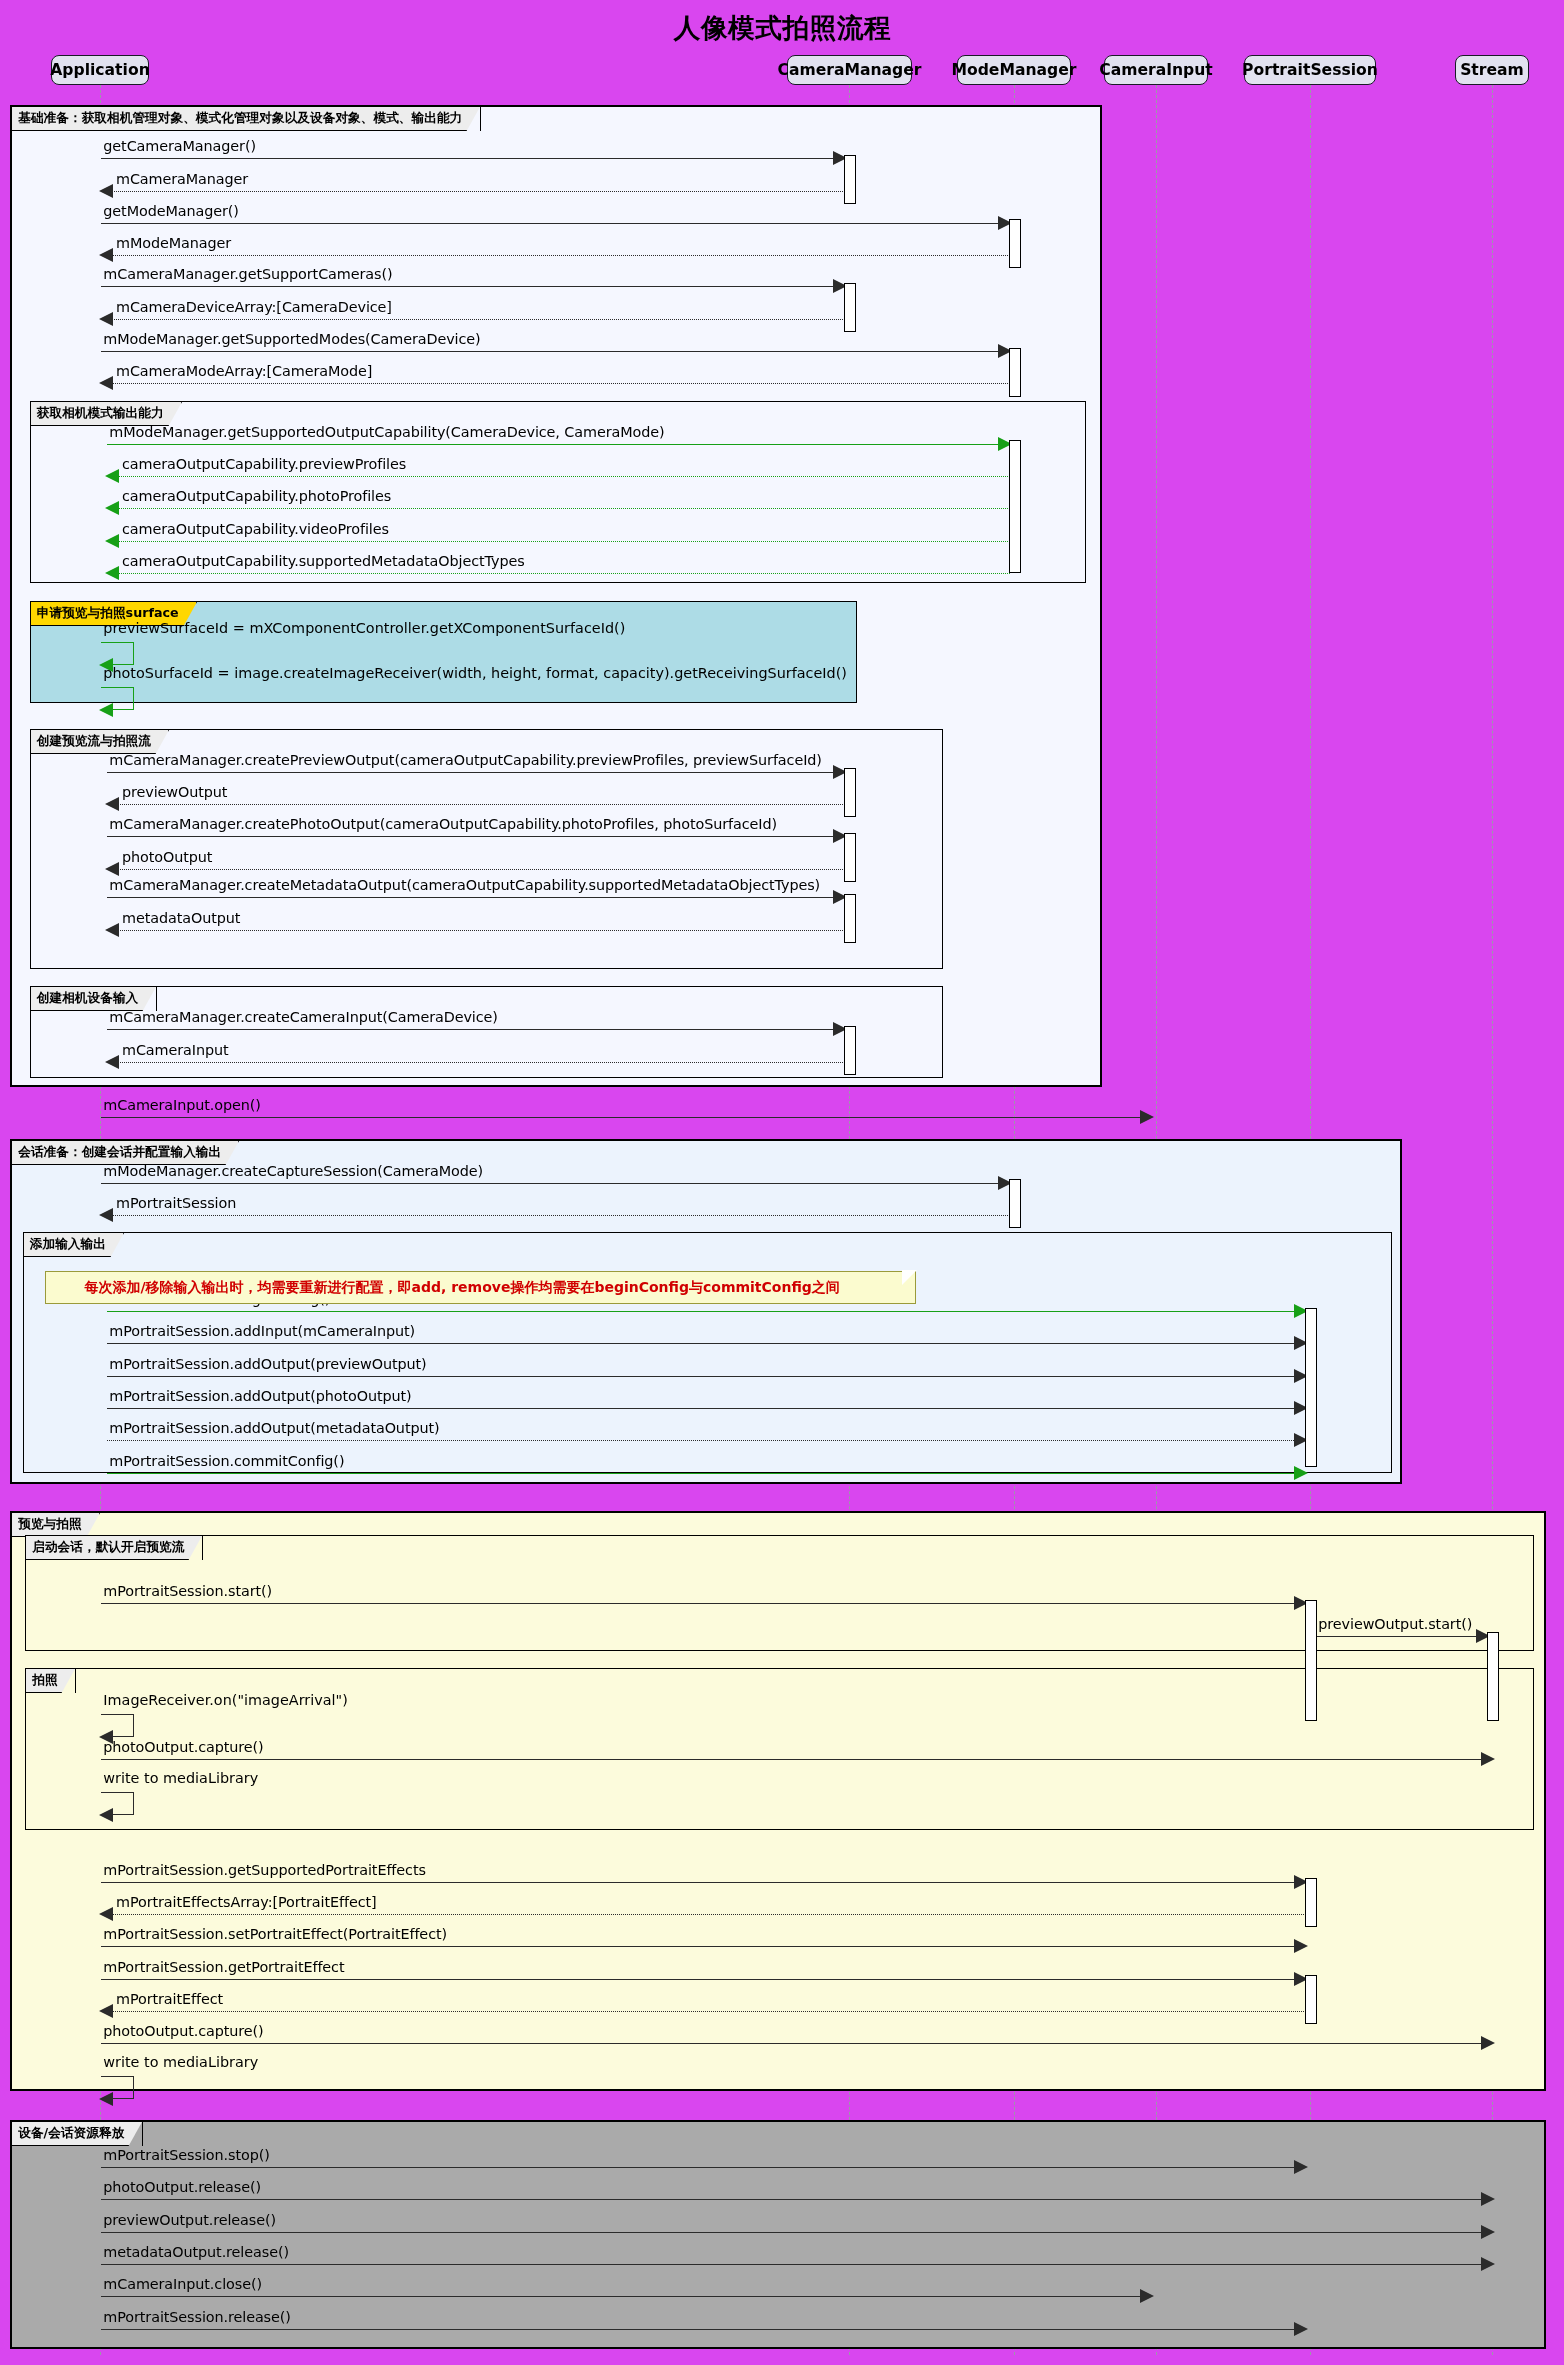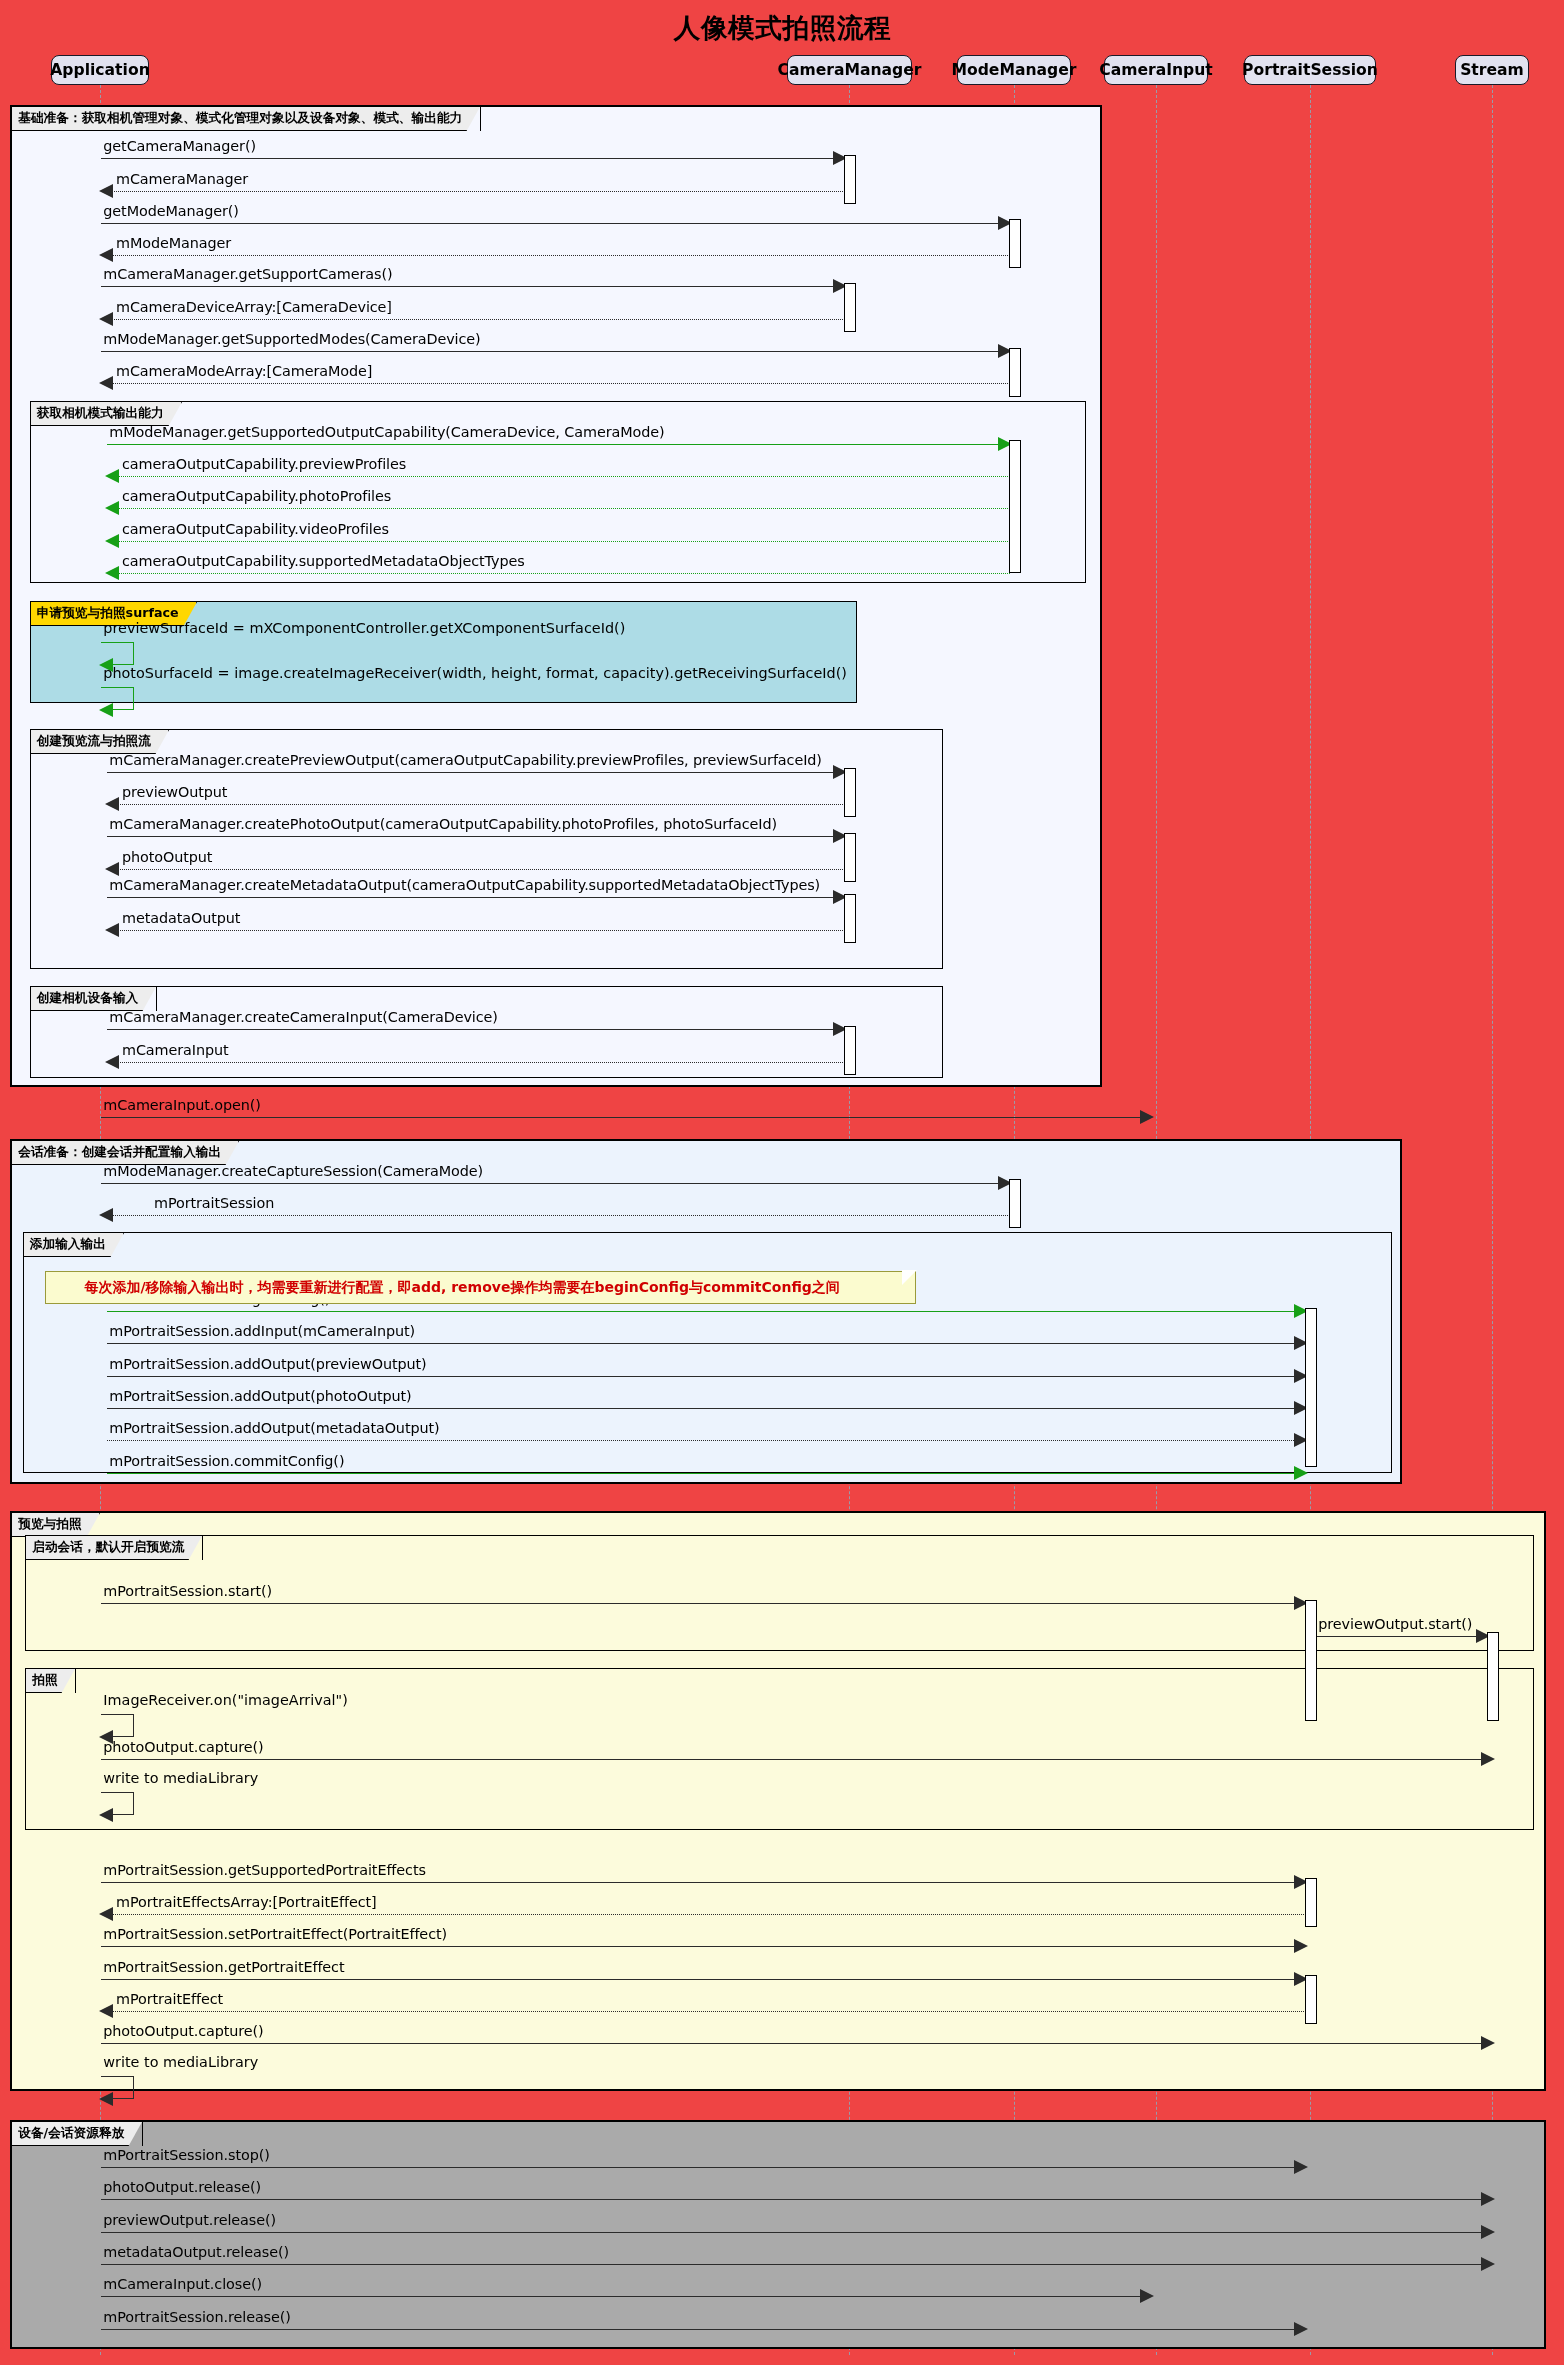"人像模式拍照流程" #canvas { background: #ef4444 -> #d946ef }
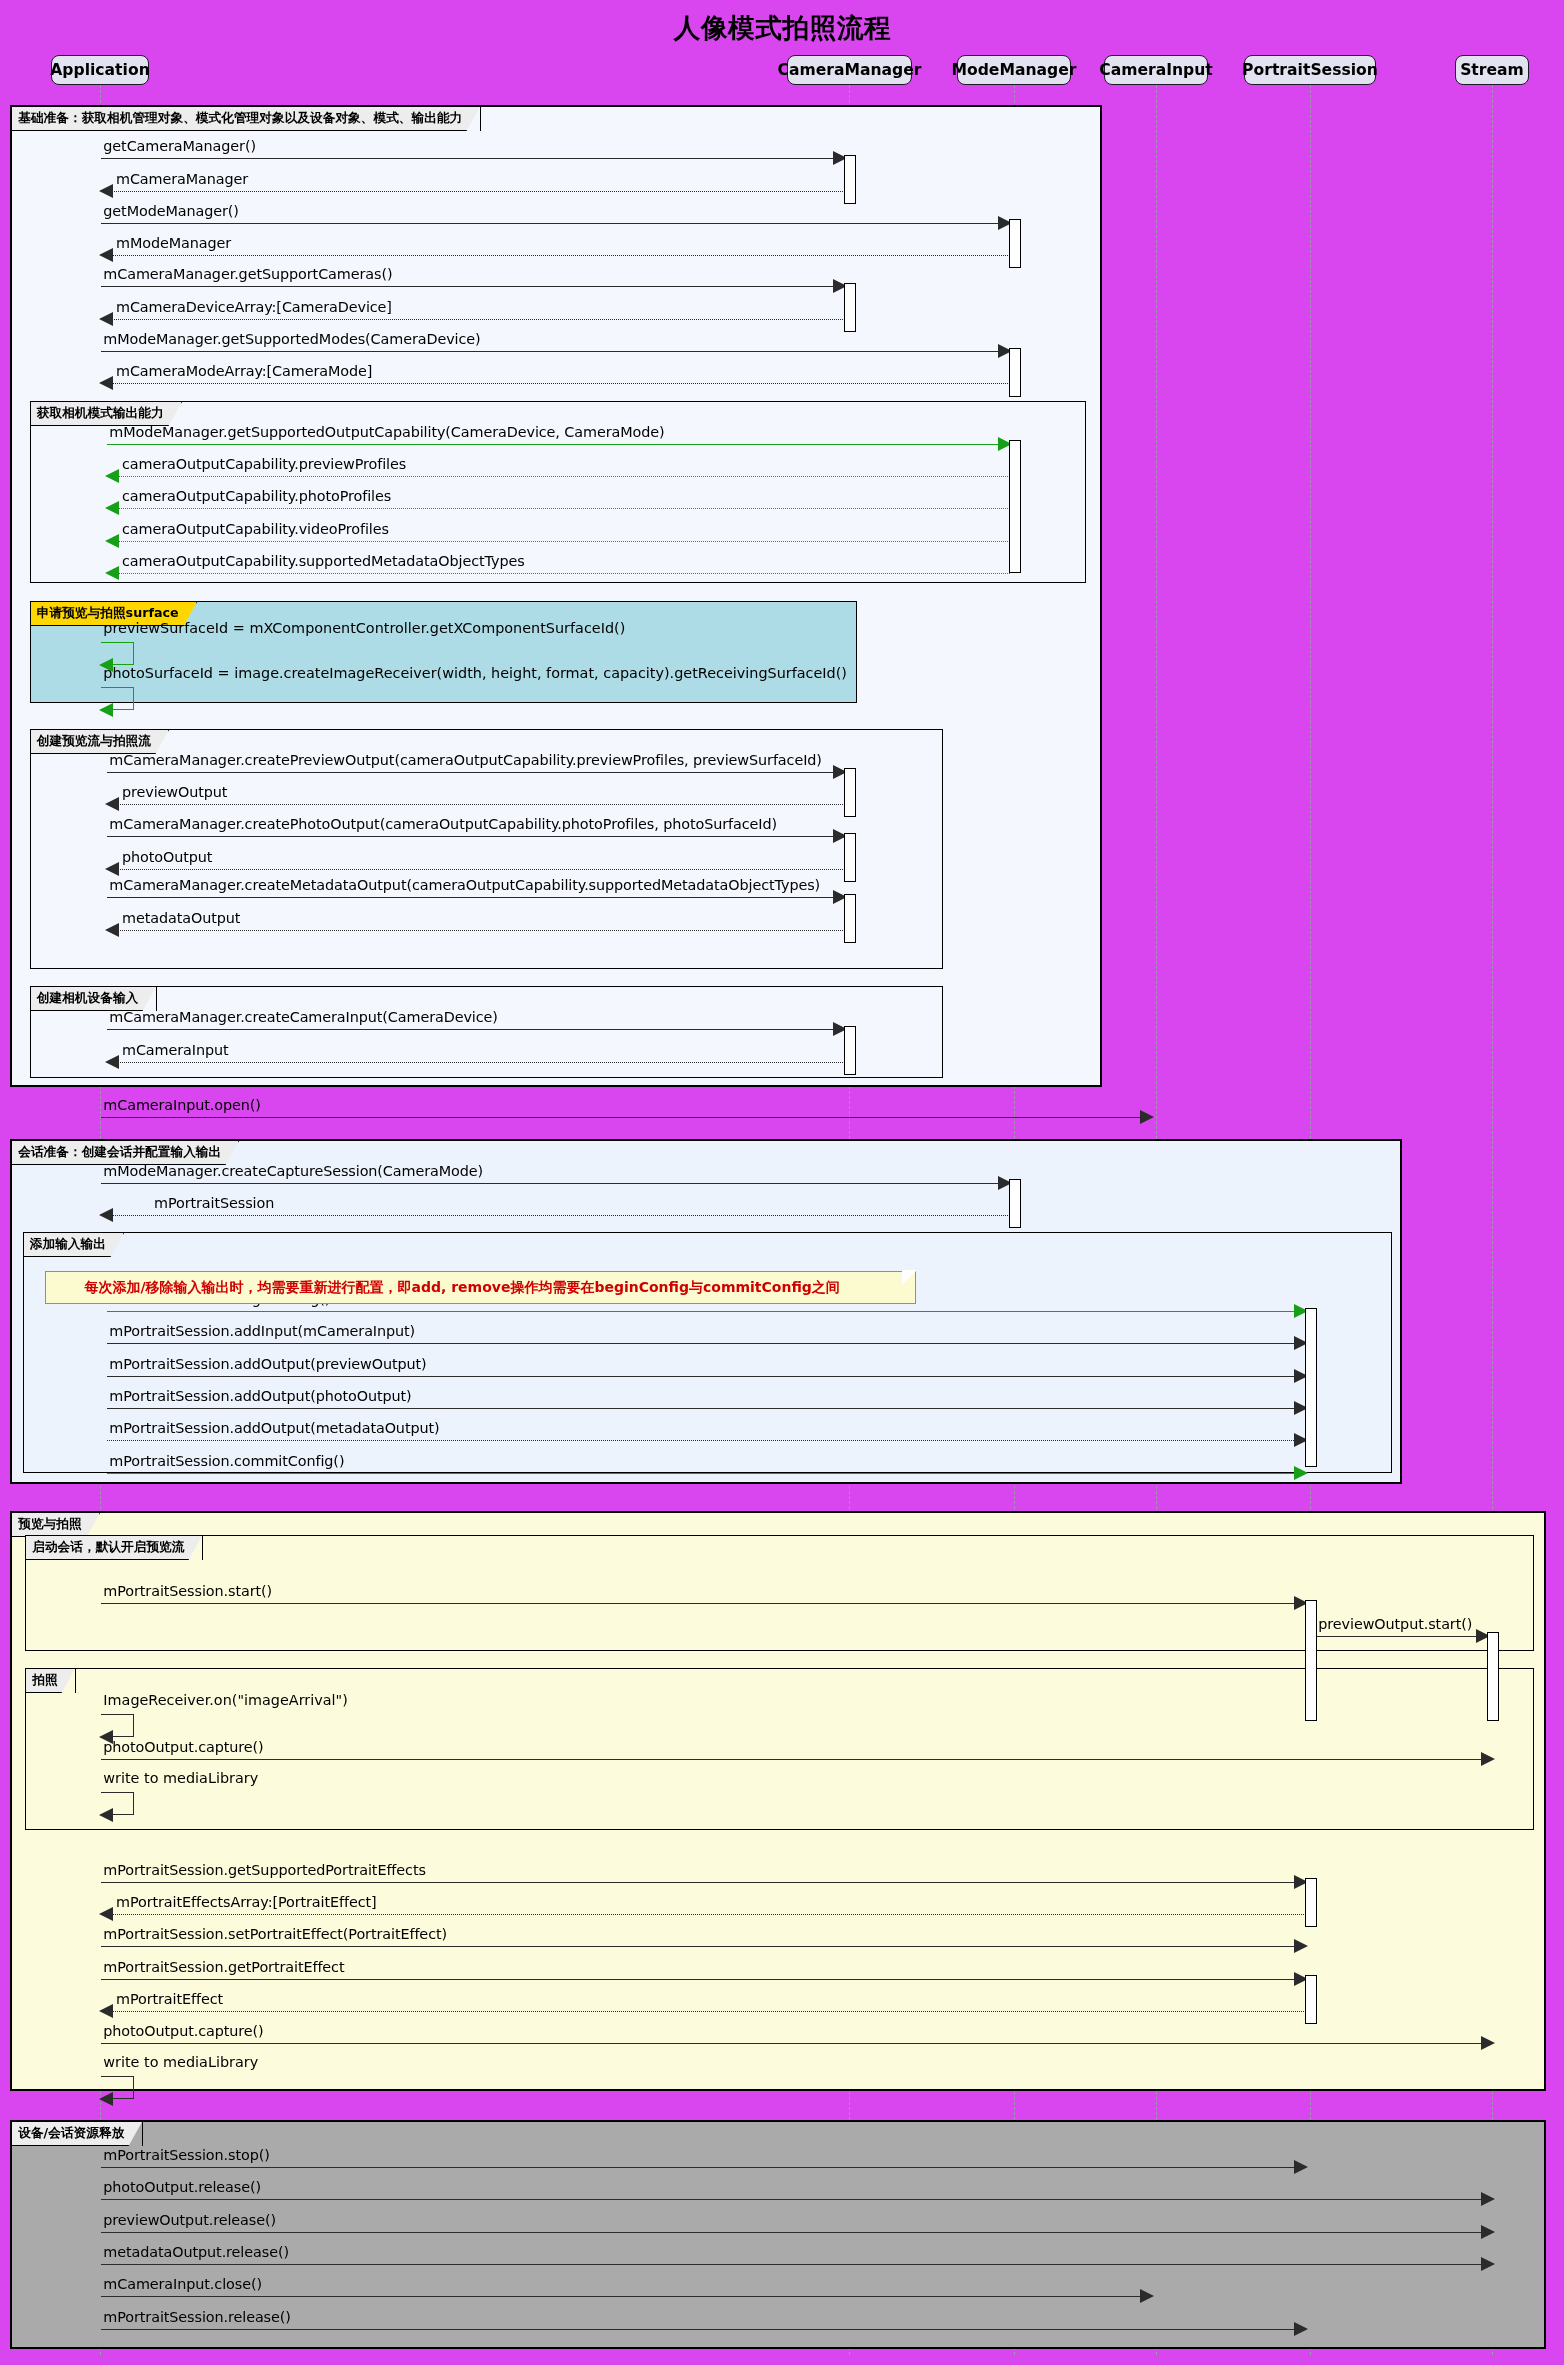"mPortraitSession" div.label { margin-left: 38px -> none }
